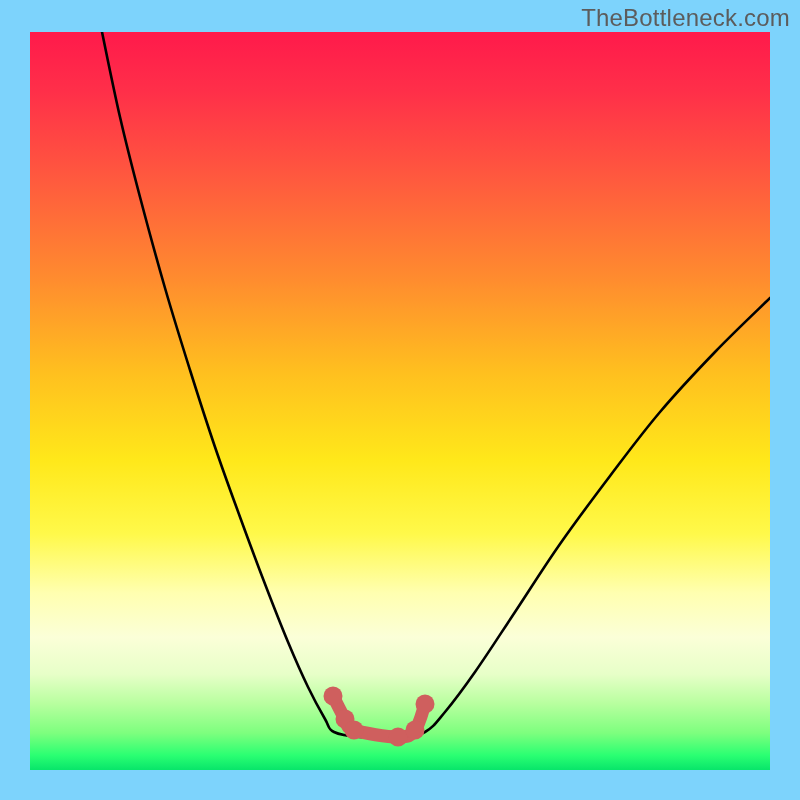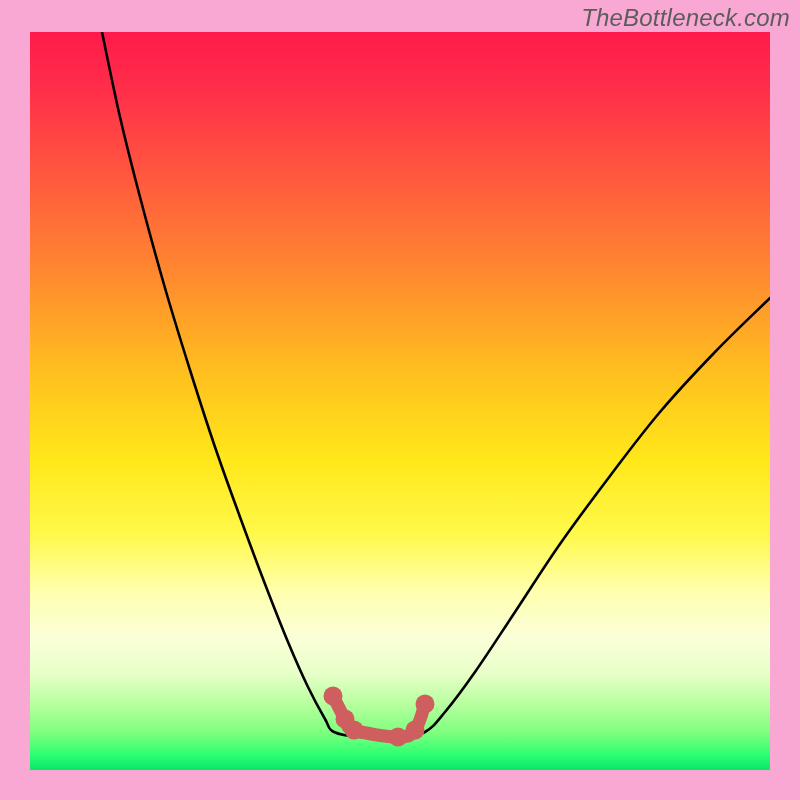"TheBottleneck.com" .frame { background: #f9a8d4 -> #7dd3fc; font-style: italic -> none }
